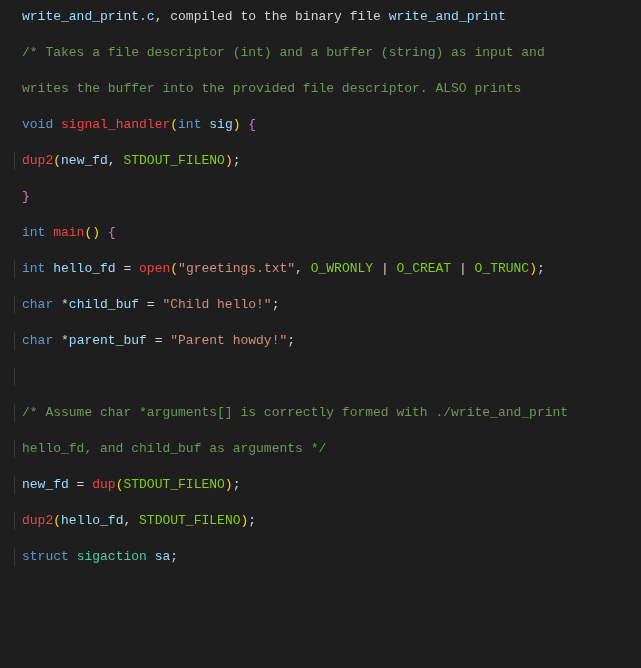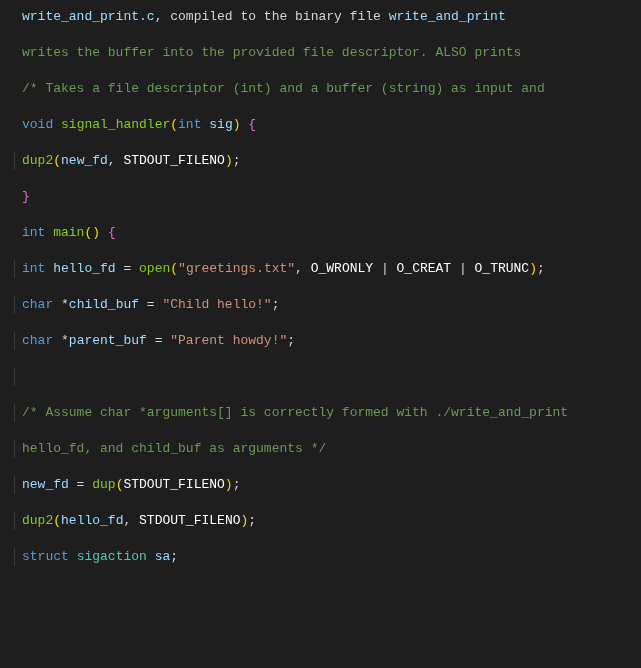"writes the buffer into the" span.line { order: before "/* Takes a file descriptor" -> after "/* Takes a file descriptor" }
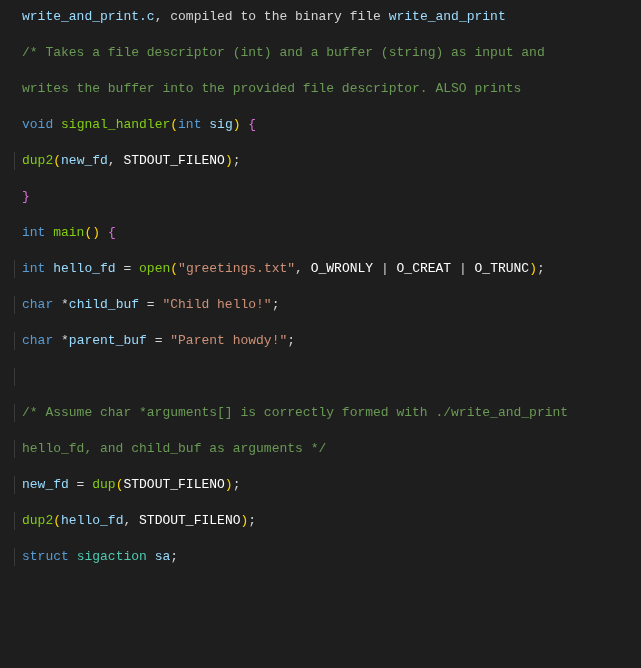"signal_handler" .c-fn { color: #84cc16 -> #ef4444 }
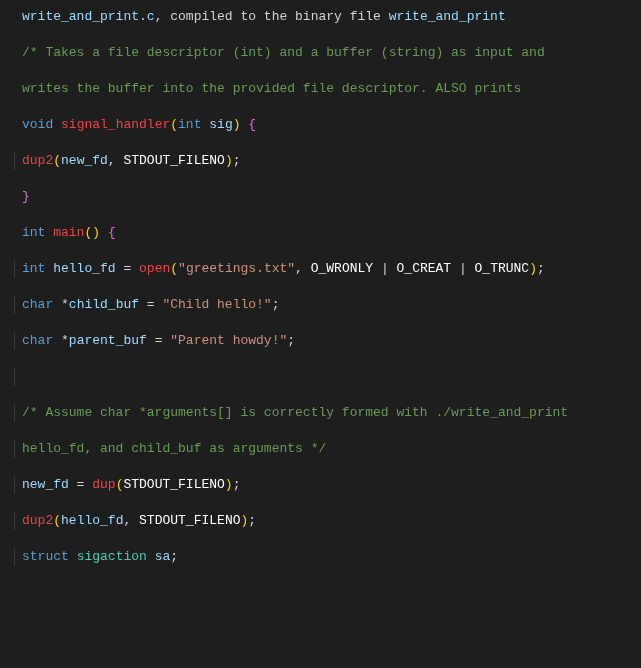"STDOUT_FILENO" .c-macro { color: #ffffff -> #84cc16 }
